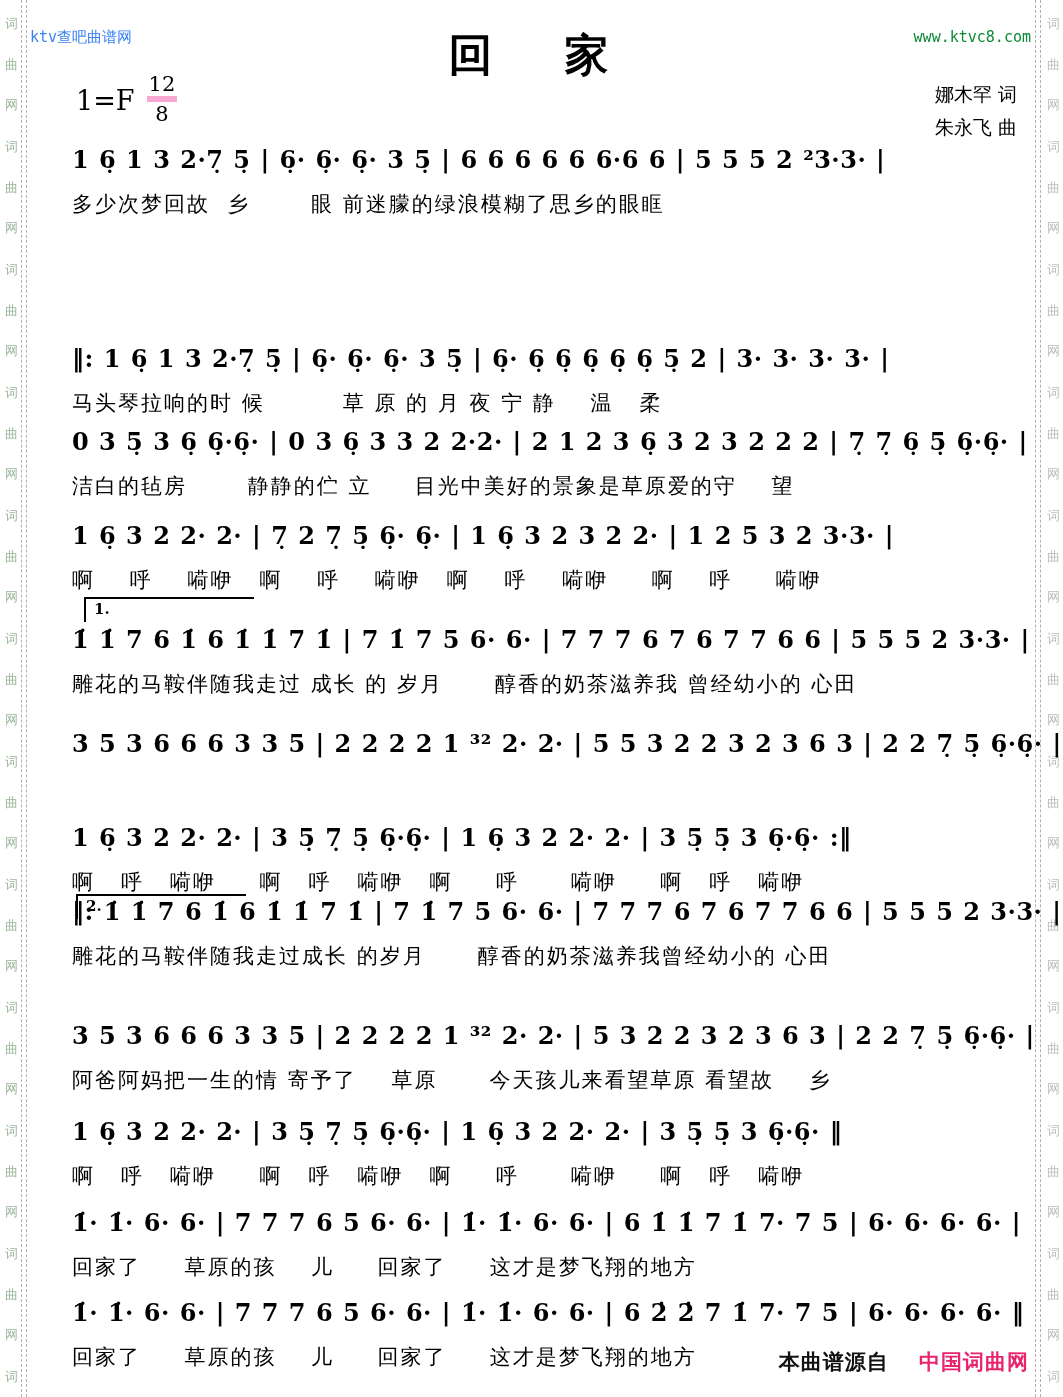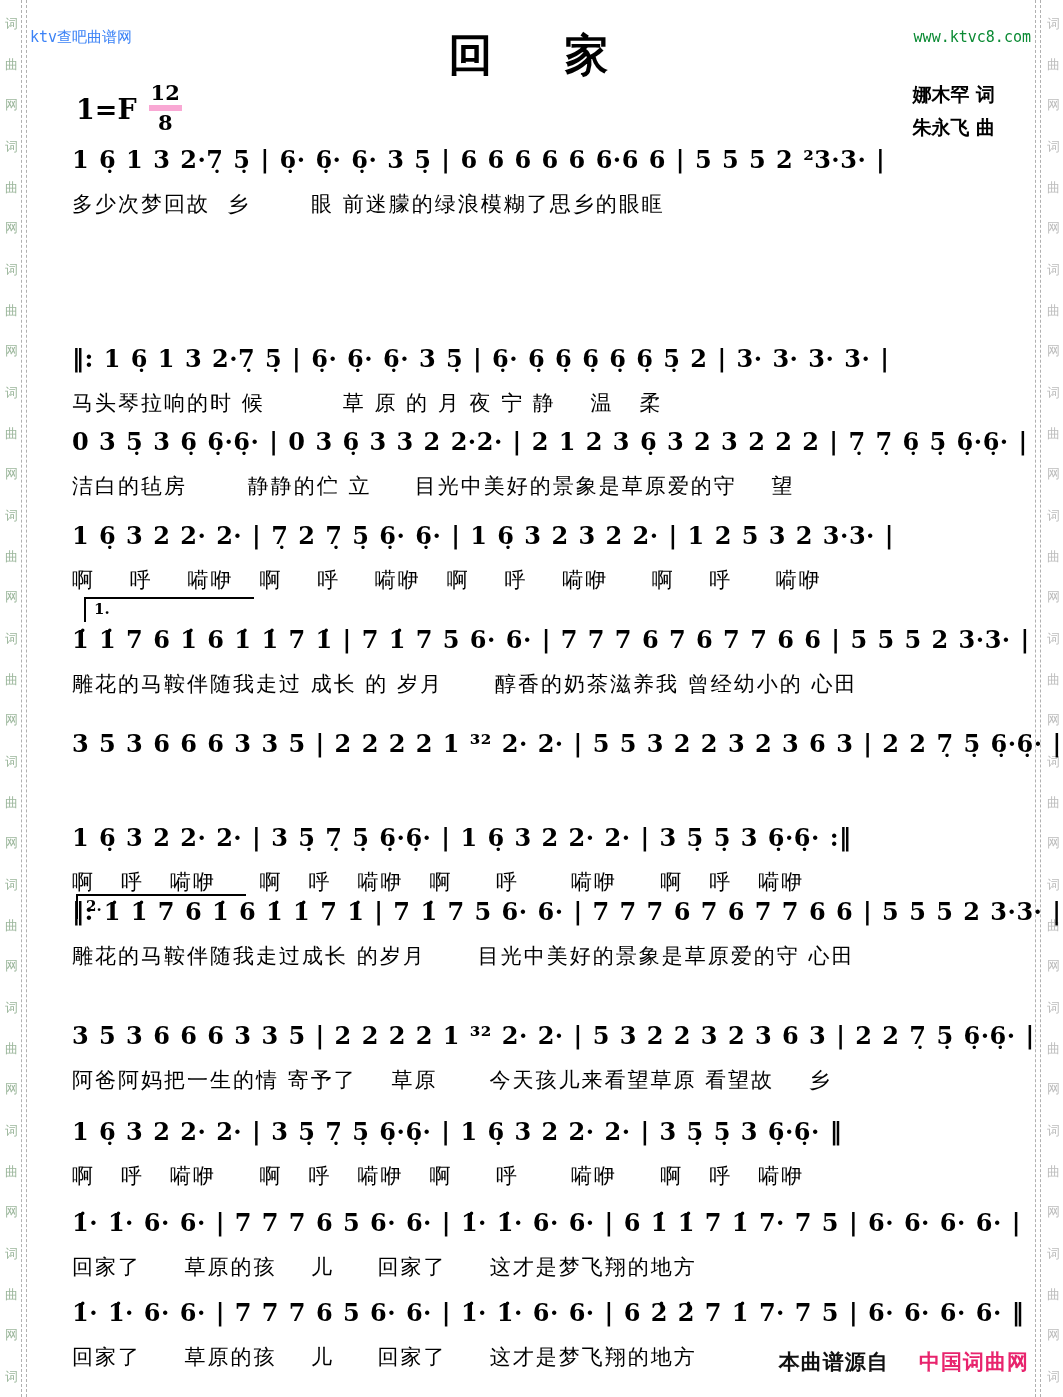"1=F" .keysig { font-weight: bold -> normal; top: 88px -> 79px }
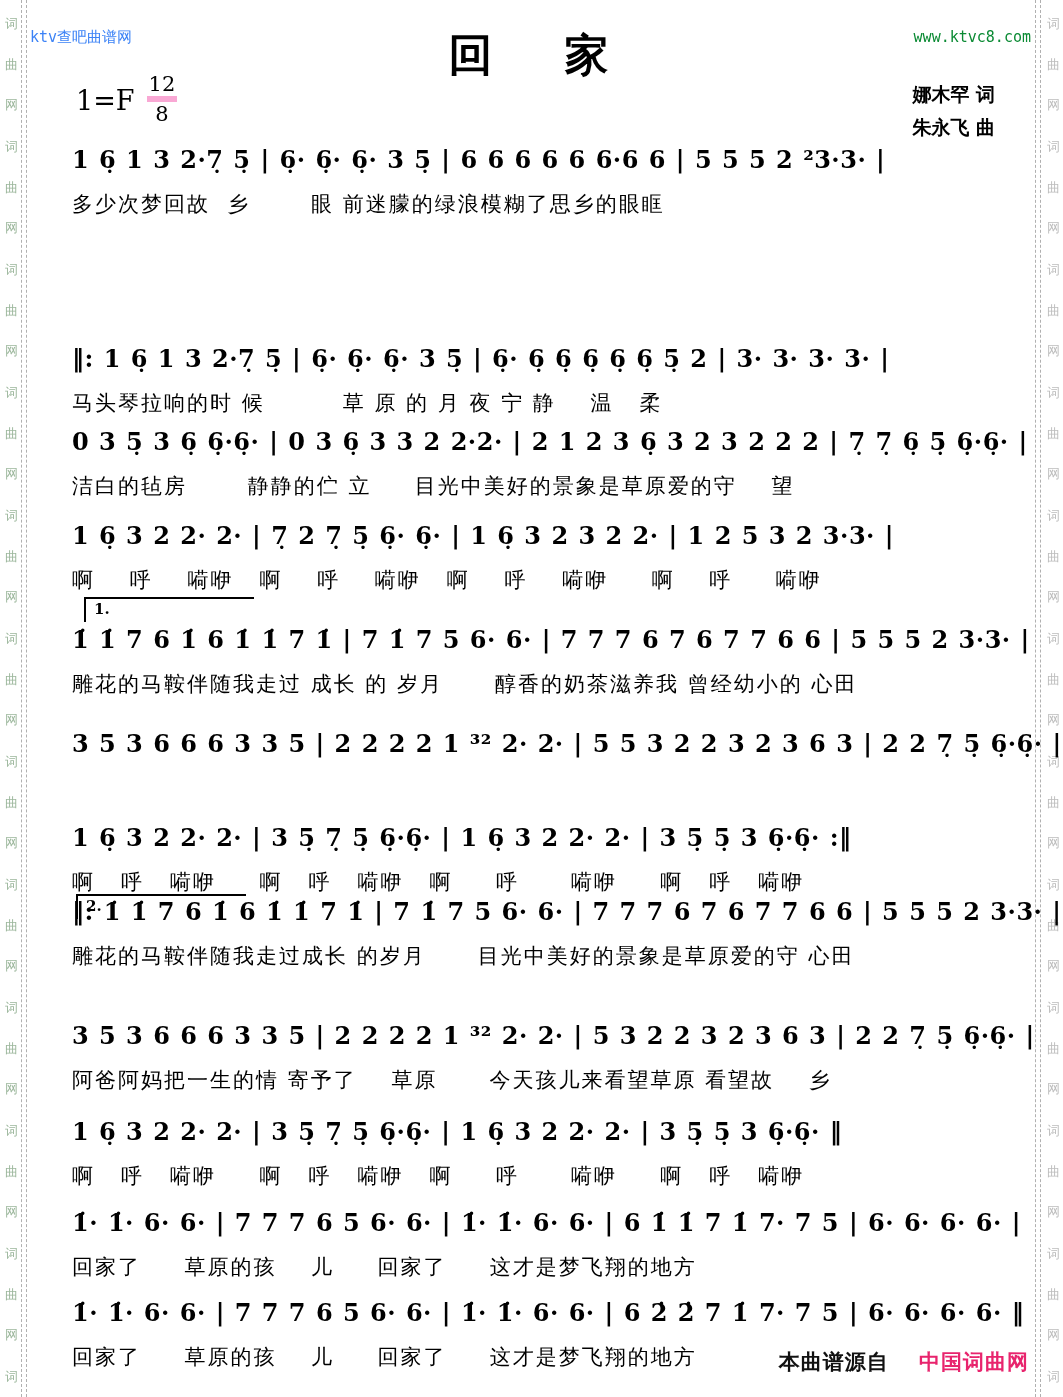"娜木罕 词" .credits { font-weight: bold -> normal; right: 68px -> 46px }
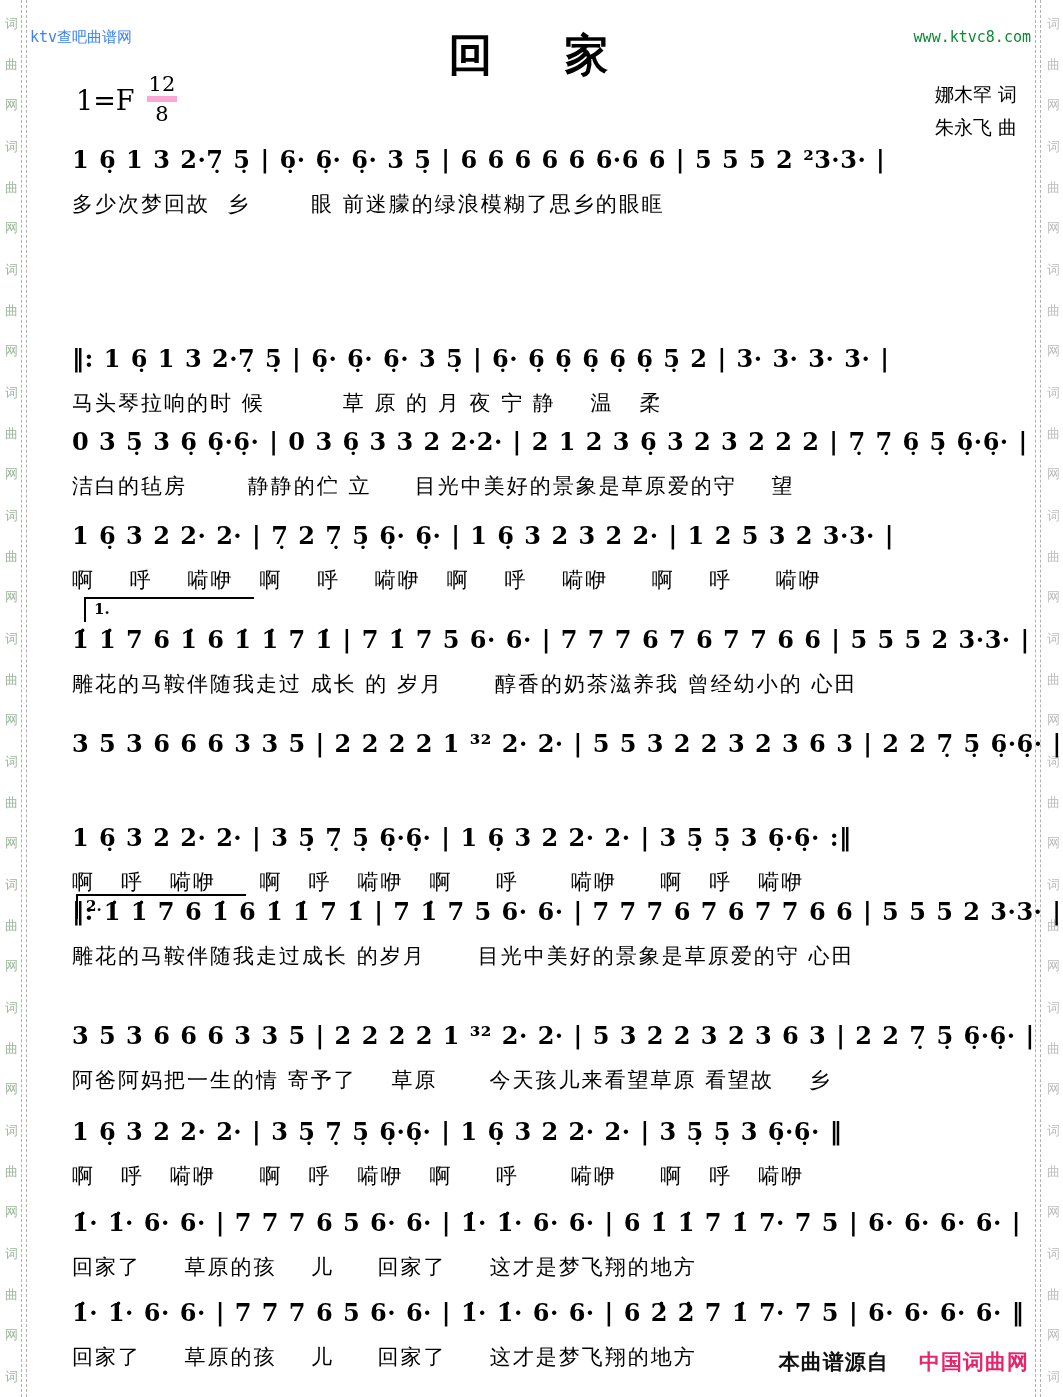"雕花的马鞍伴随我走过成长 的岁月 目光中美好的景象是草原爱的守 心田" div.lyrics { text: 目光中美好的景象是草原爱的守 -> 醇香的奶茶滋养我曾经幼小的 }
